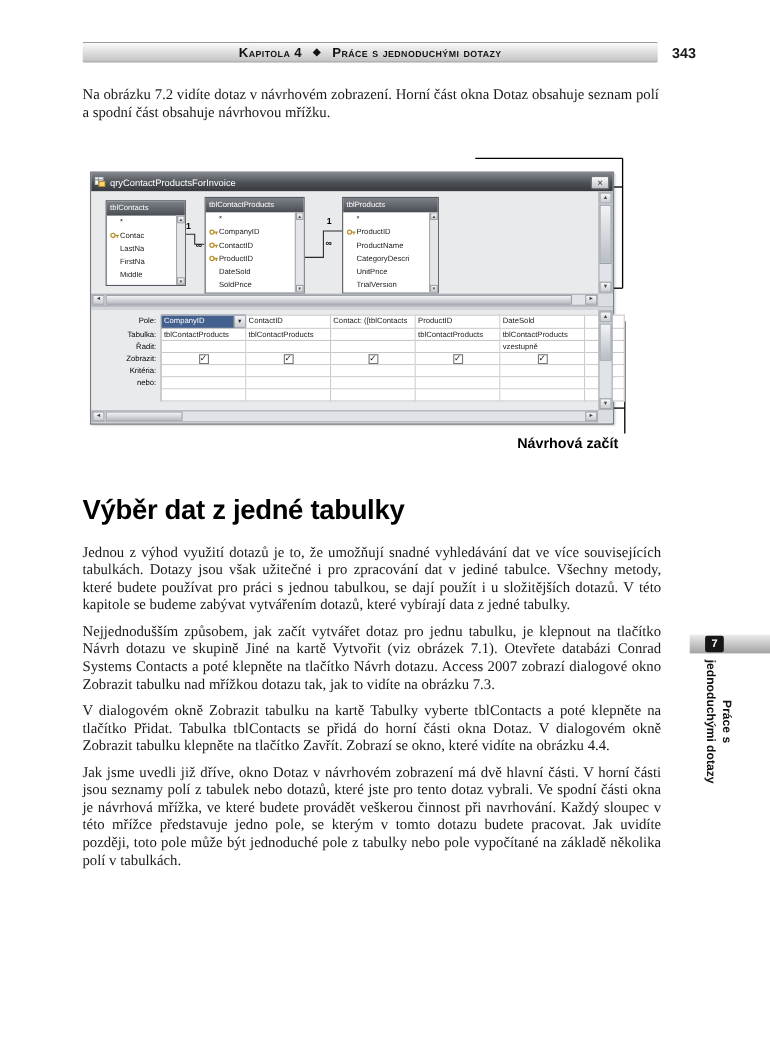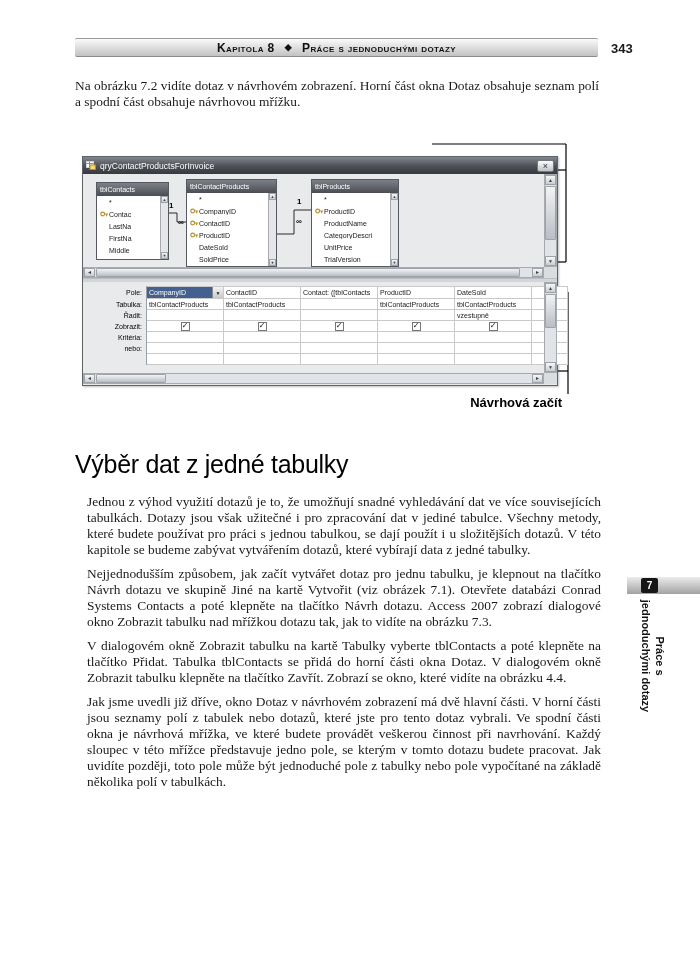"Kapitola 8" span { text: 8 -> 4 }
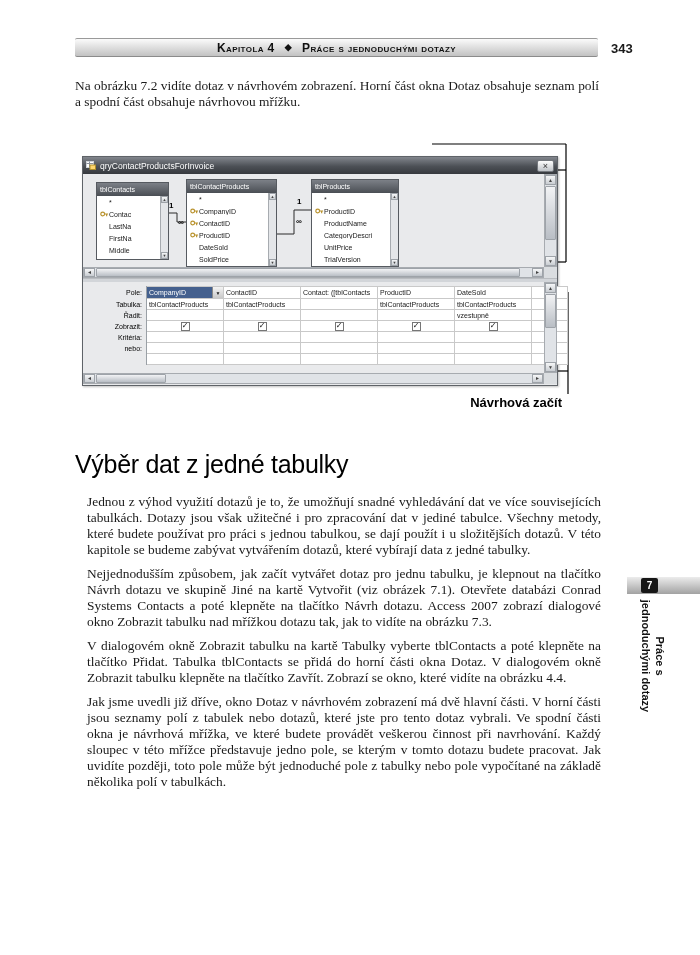"Výběr dat z jedné tabulky" #section-heading { font-weight: normal -> bold }
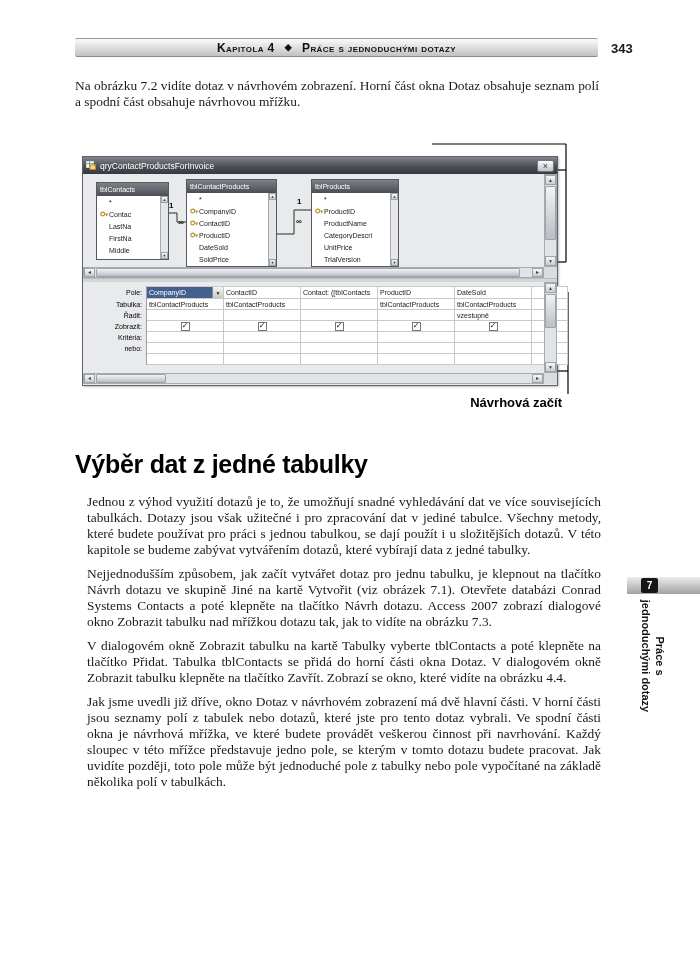"Jednou z výhod využití dotazů" #body-copy p { margin-left: 12px -> none }
